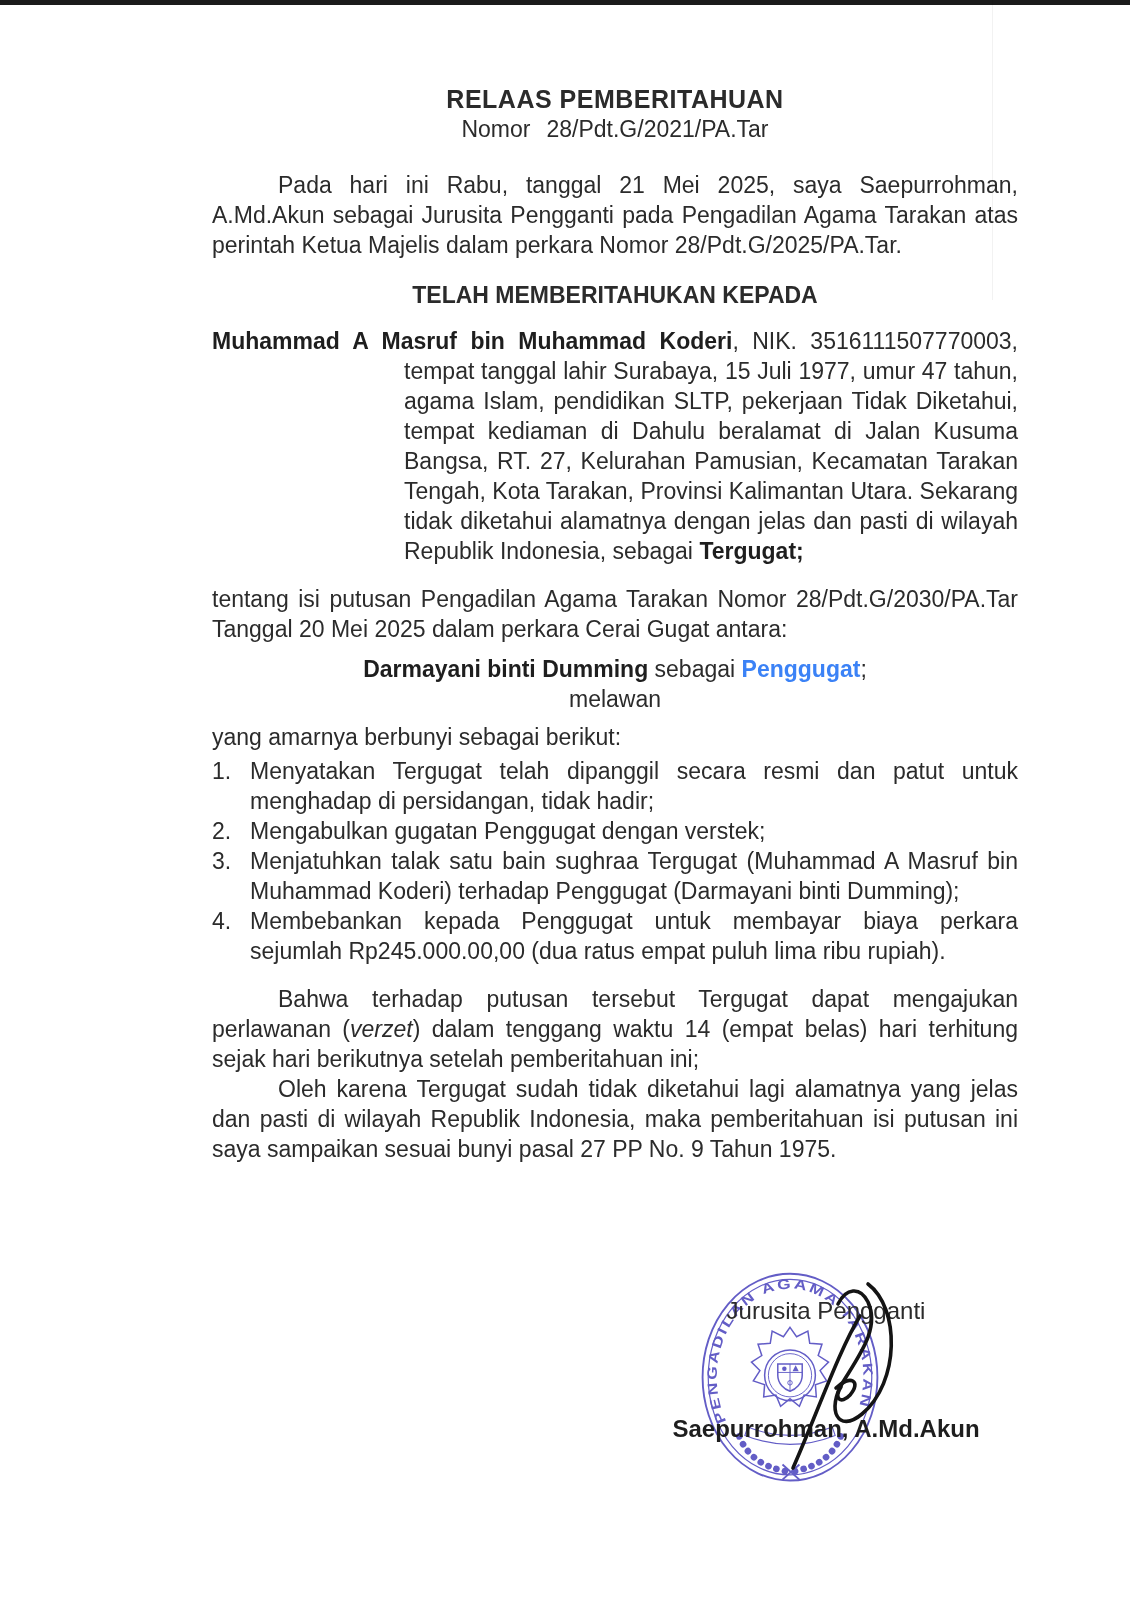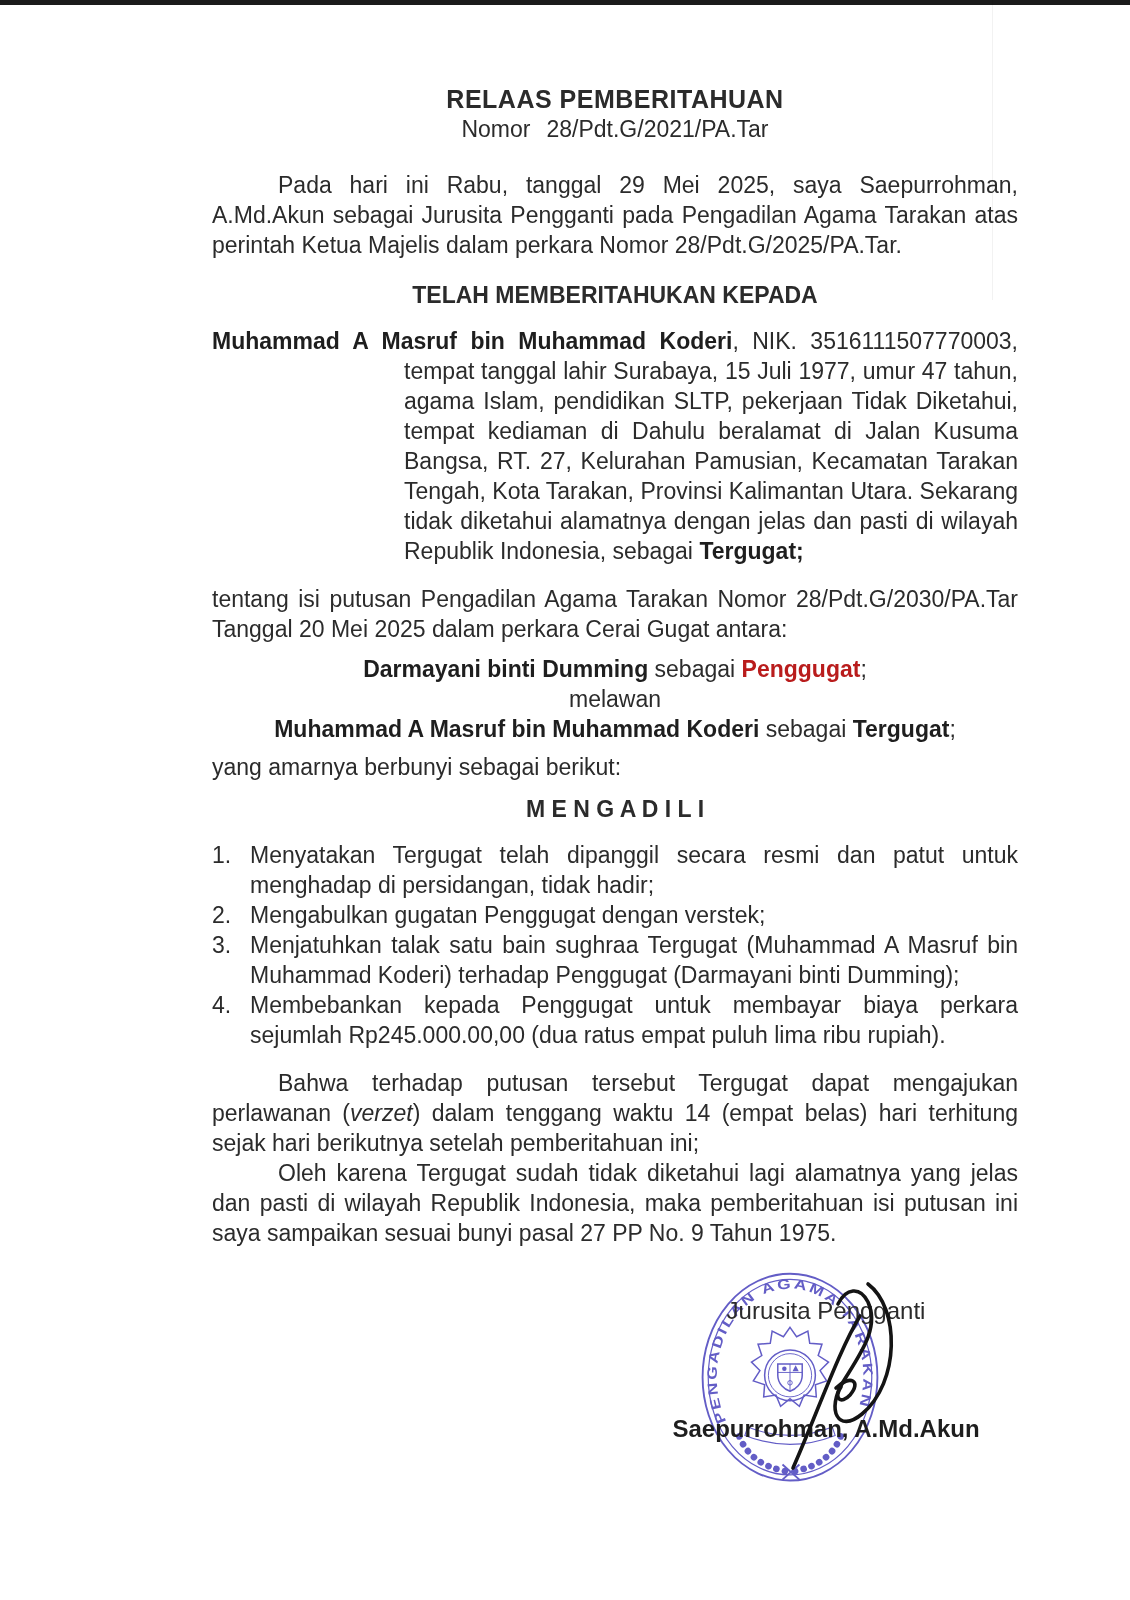"Pada hari ini Rabu, tanggal" p.p-indent { text: 29 -> 21 }
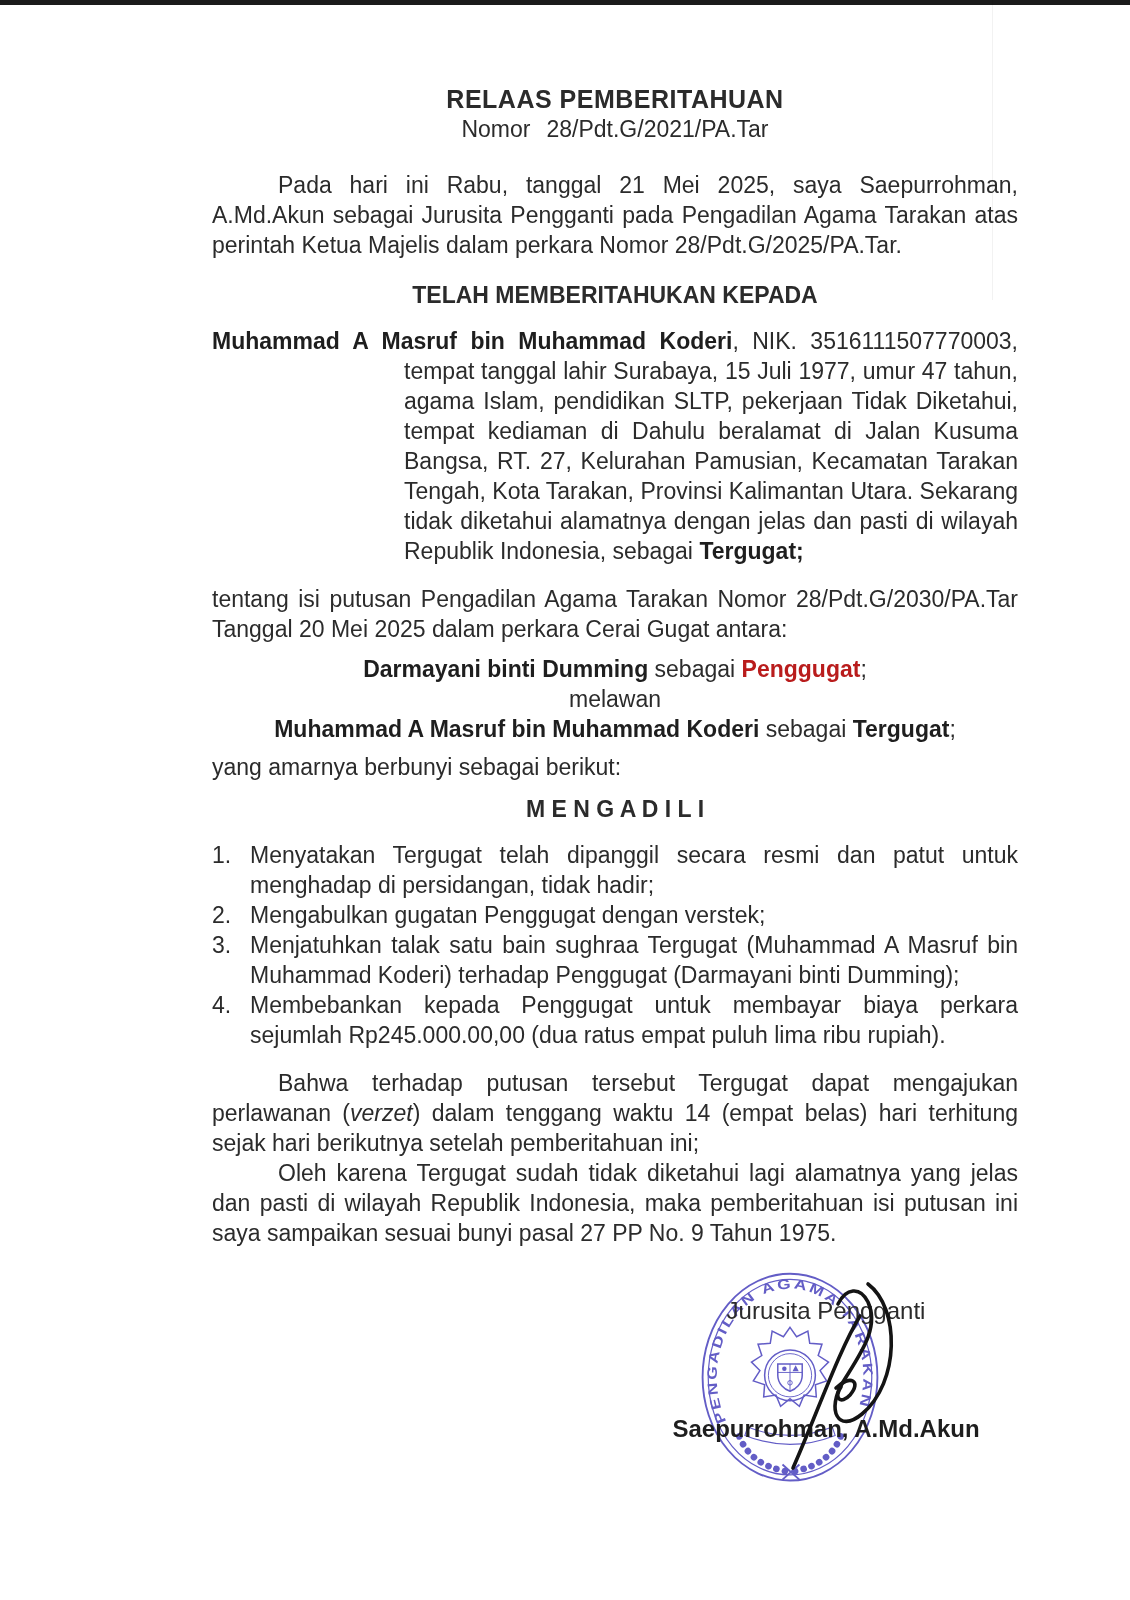"Penggugat" span { color: #b91c1c -> #3b82f6 }
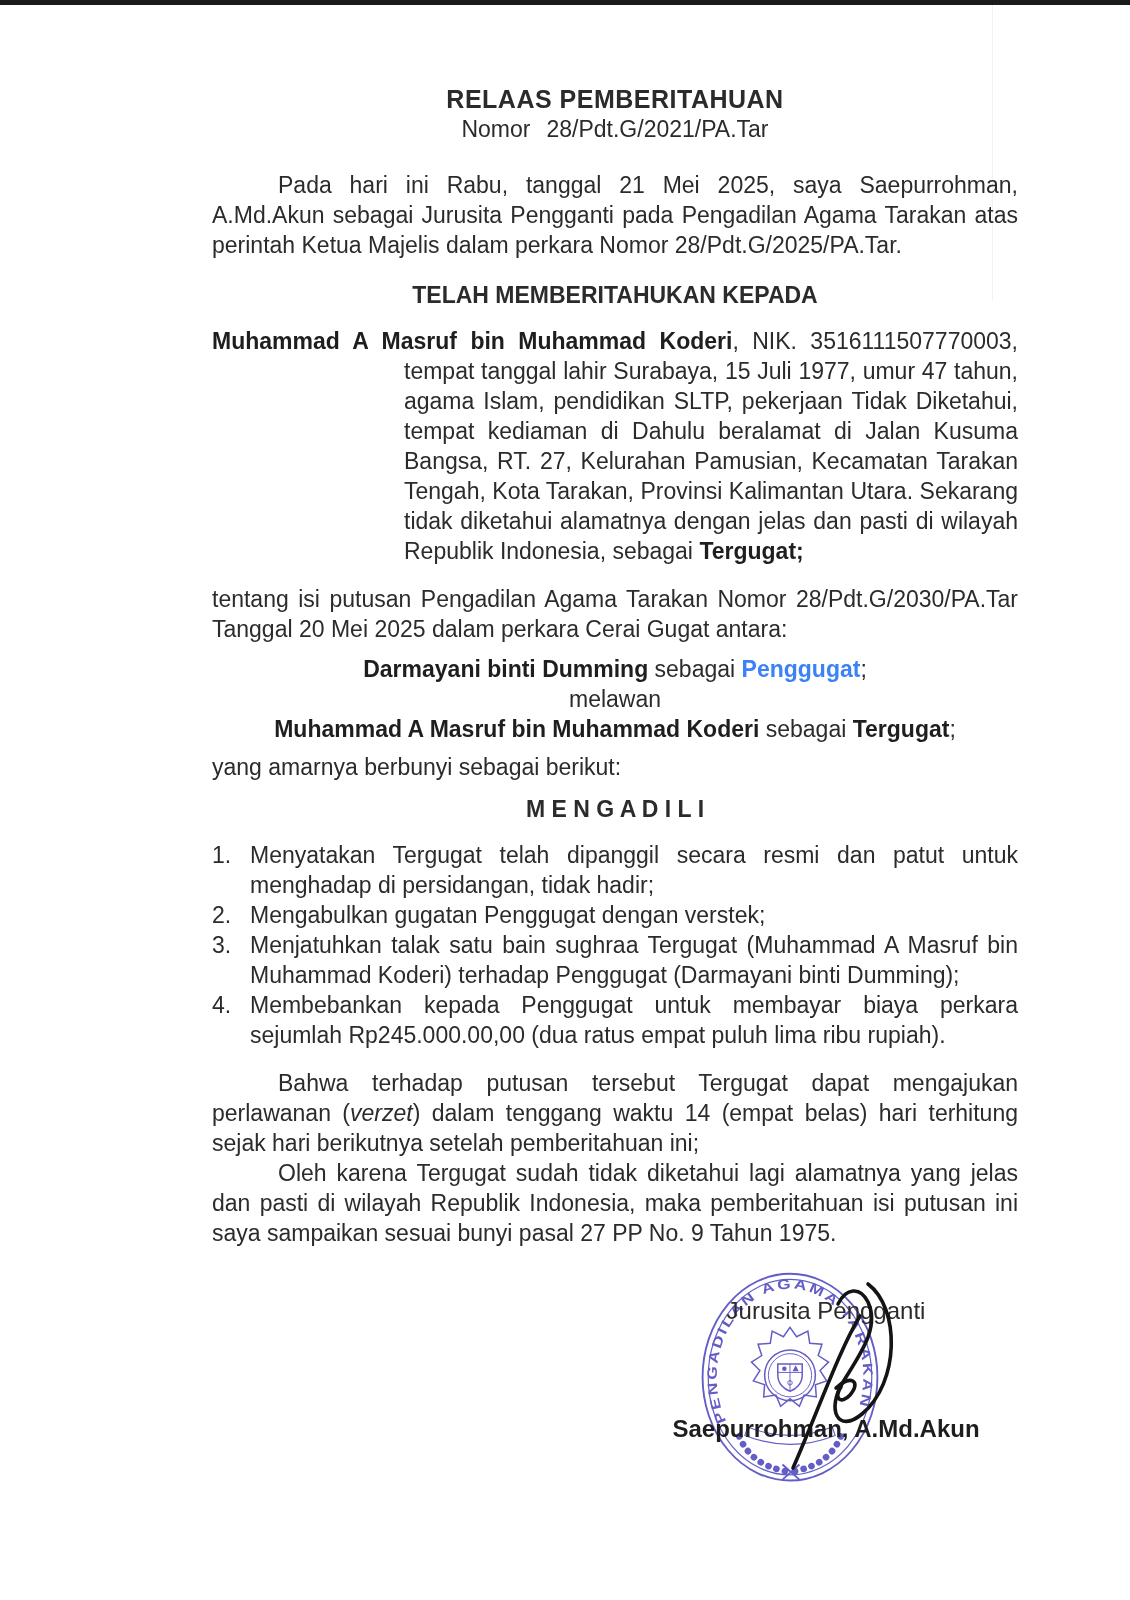"Muhammad A Masruf bin Muhammad Koderi sebagai" p.center-line { html: <p><span>Muhammad A Masruf bin Muhammad Koderi</span><span> sebagai </span><span>Tergugat</span><span>;</span></p> -> none }
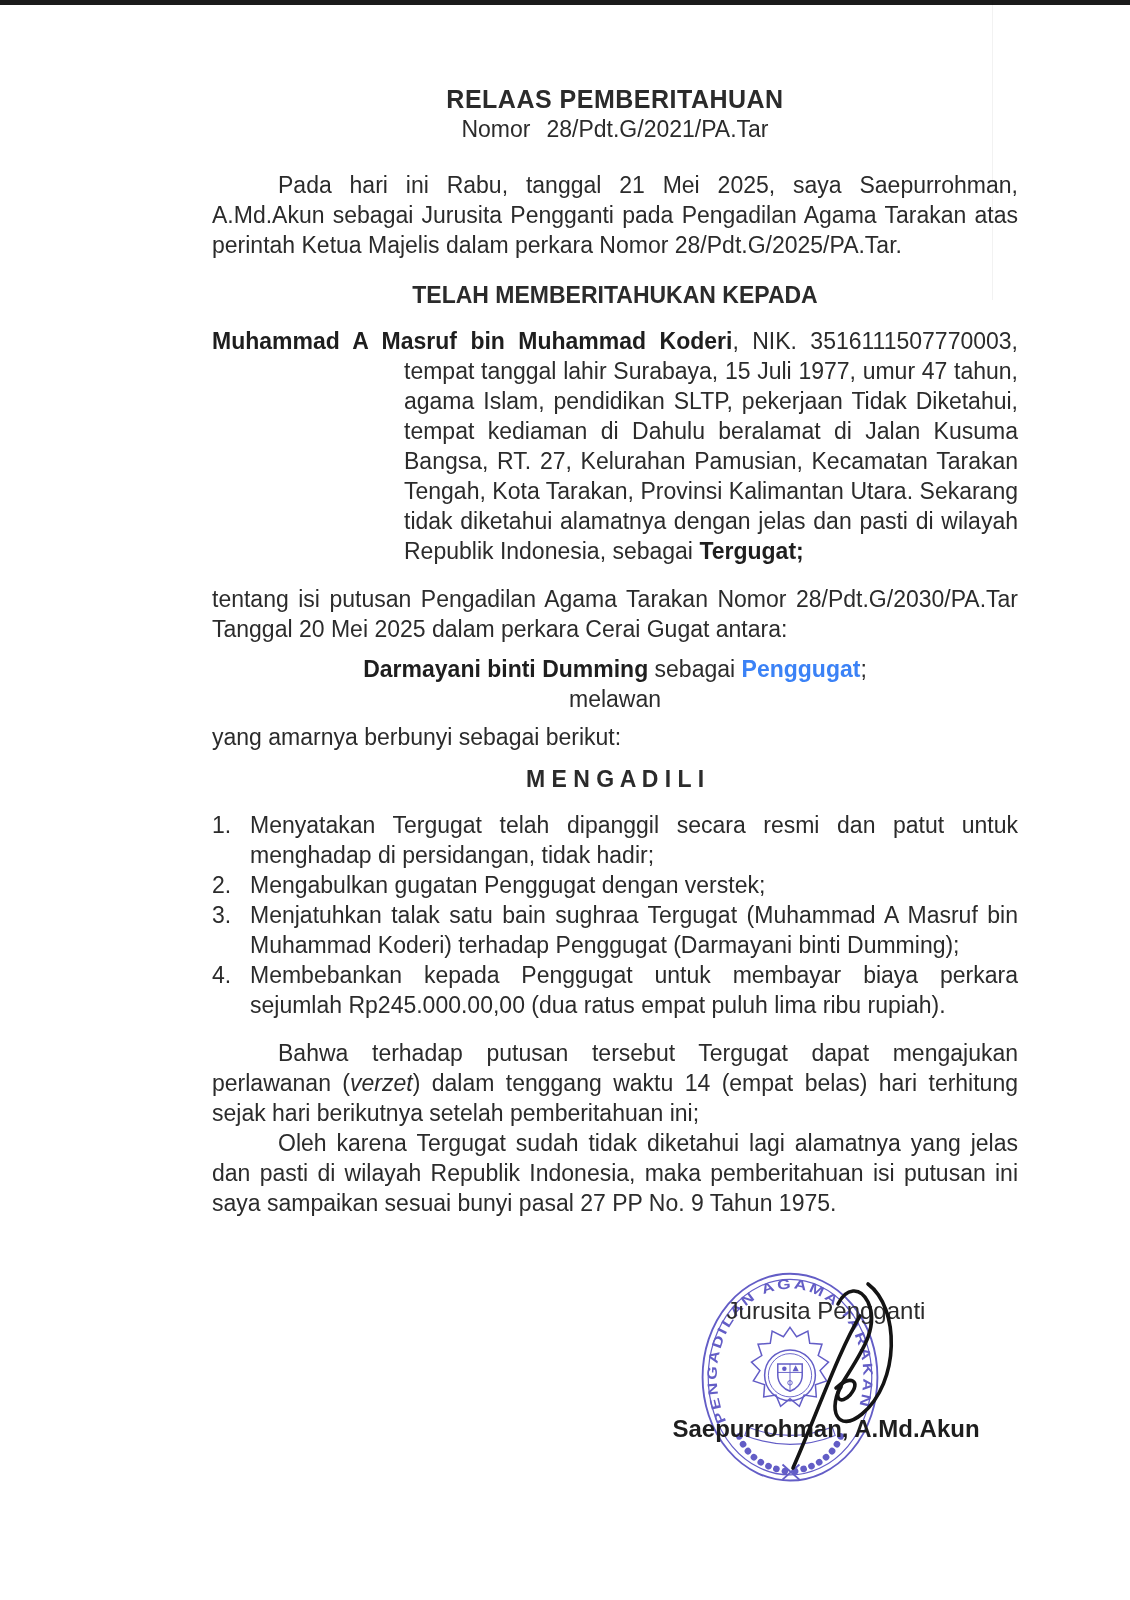"M E N G A" p.h-center { html: <p>M E N G A D I L I</p> -> none }
